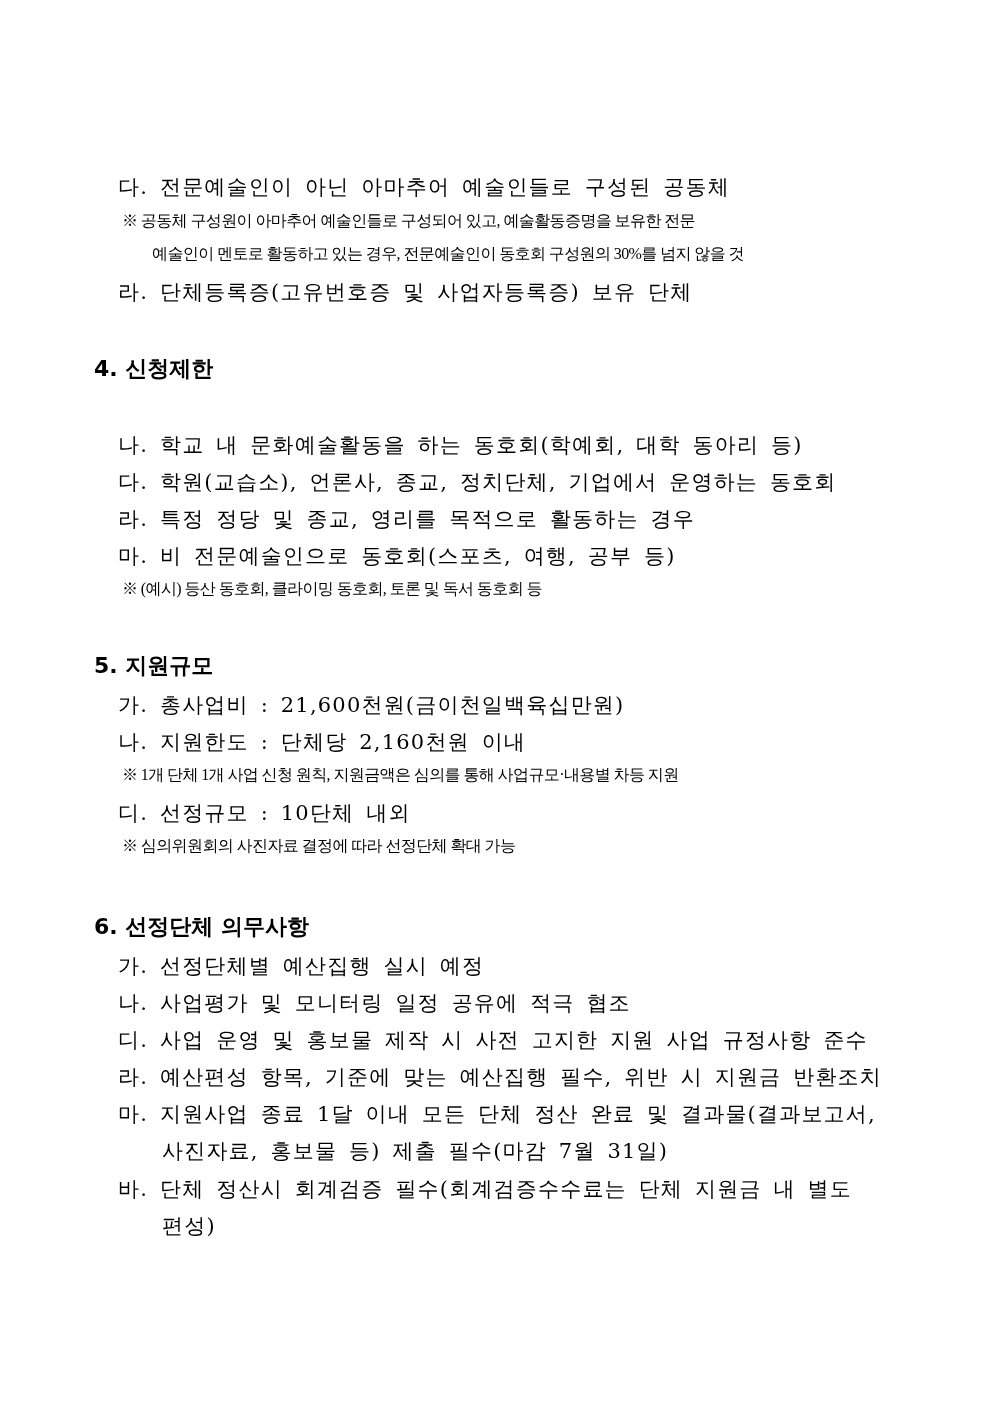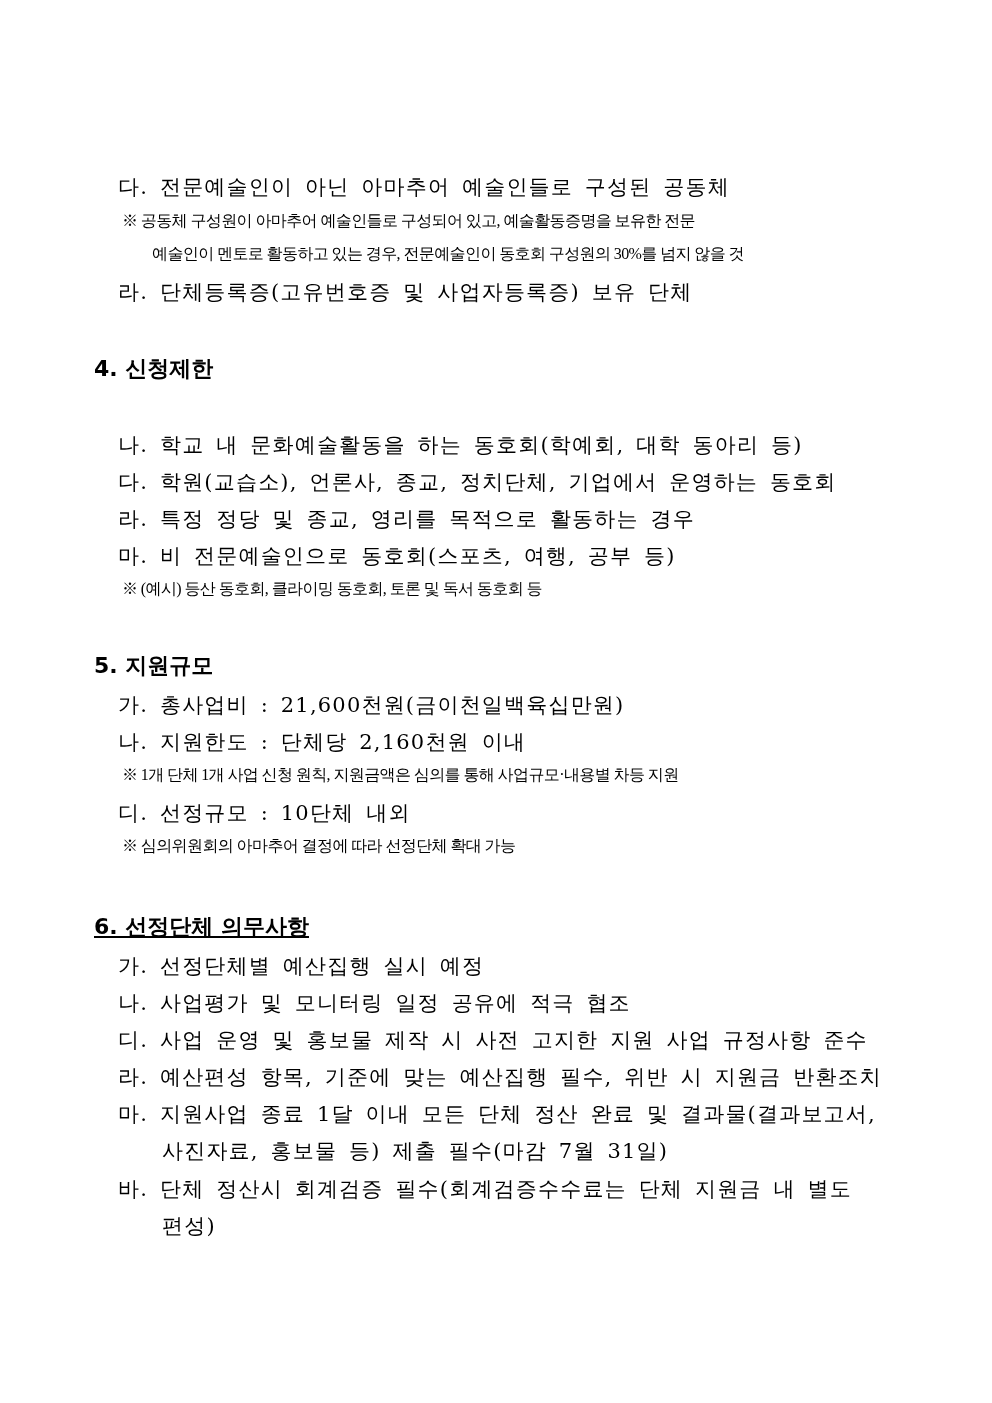"※ 심의위원회의 아마추어 결정에 따라" div.line { text: 아마추어 -> 사진자료 }
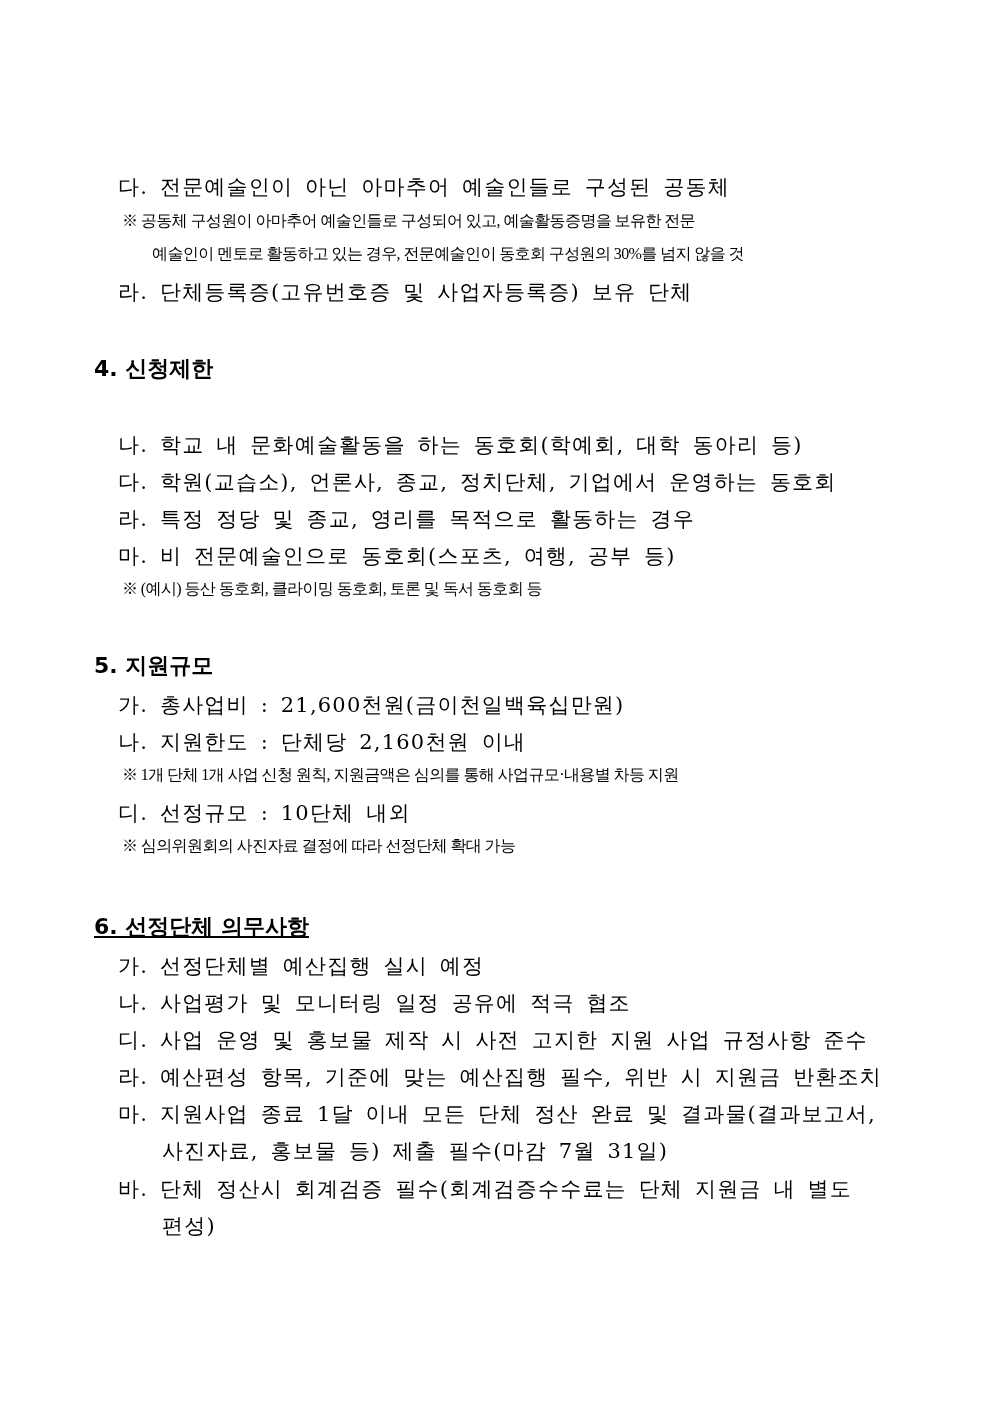"6. 선정단체 의무사항" div.line { text-decoration: underline -> none }
